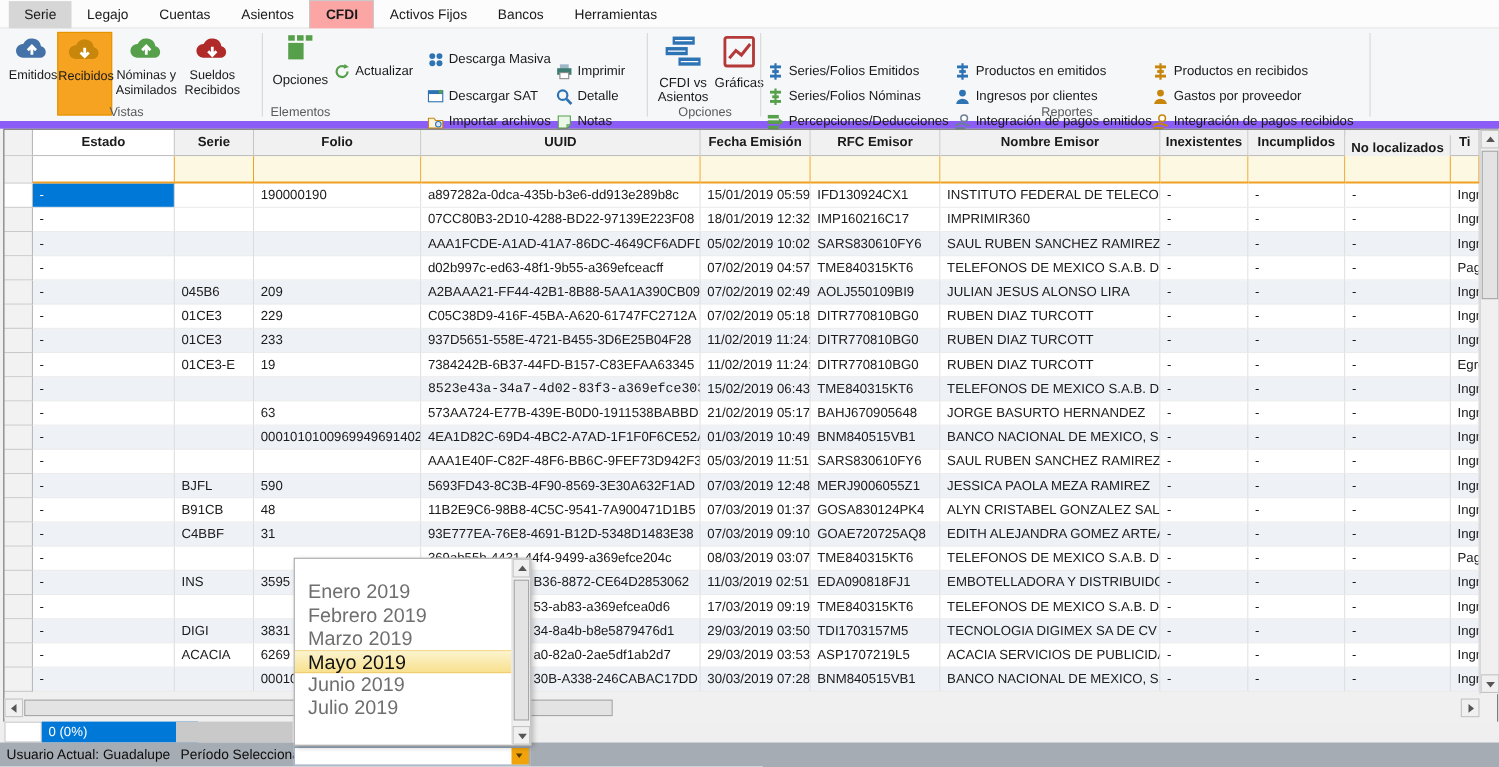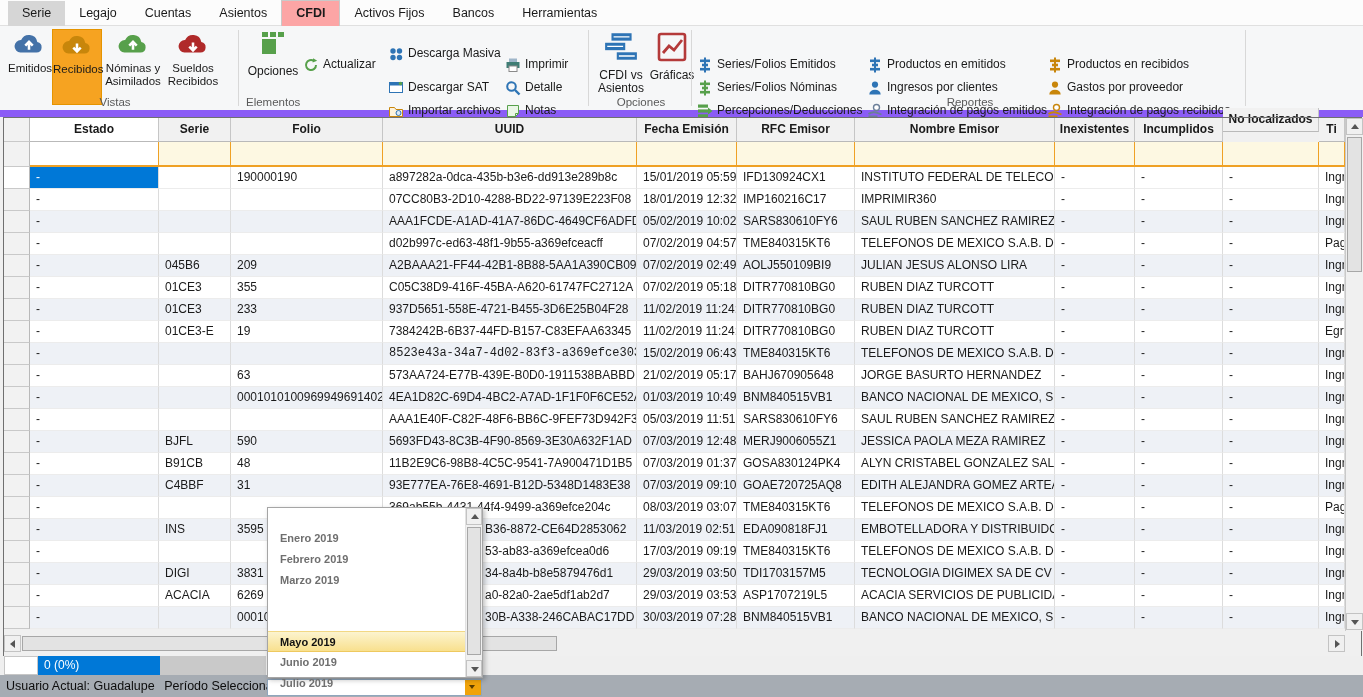"No localizados" div.cell { top: 108px -> 123px }
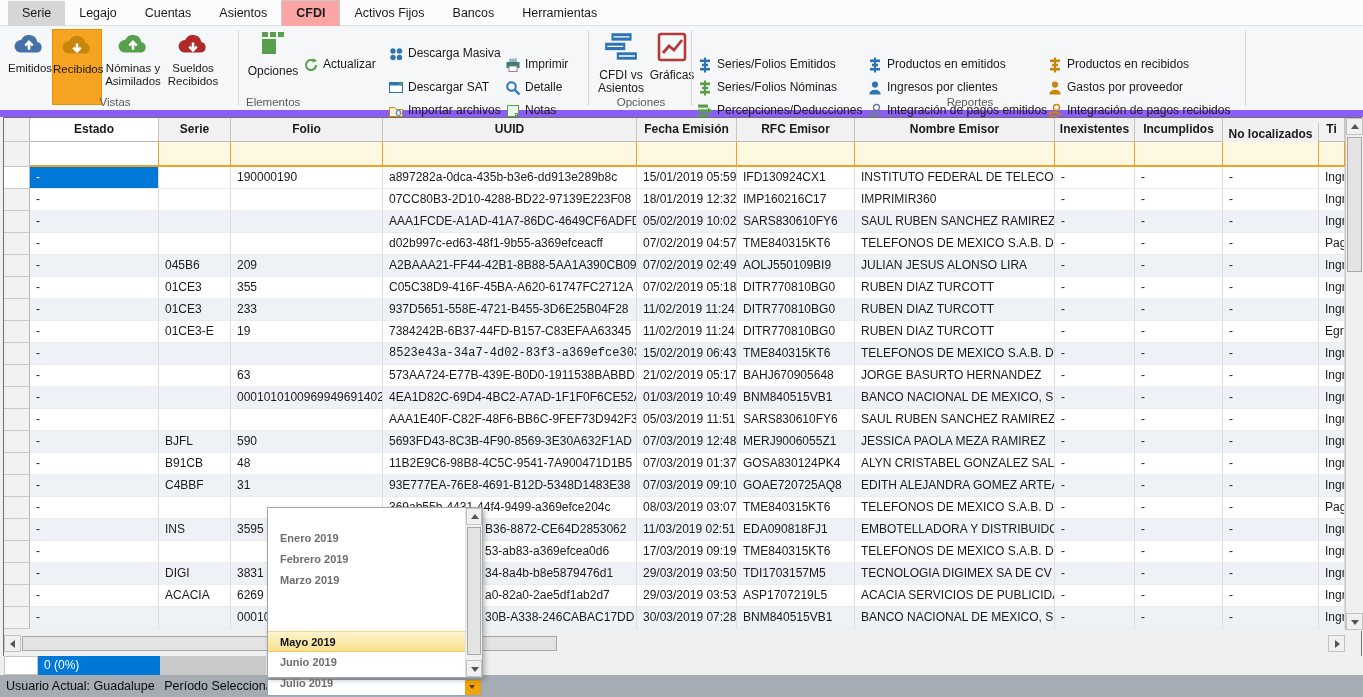"355" div.cell { text: 355 -> 229 }
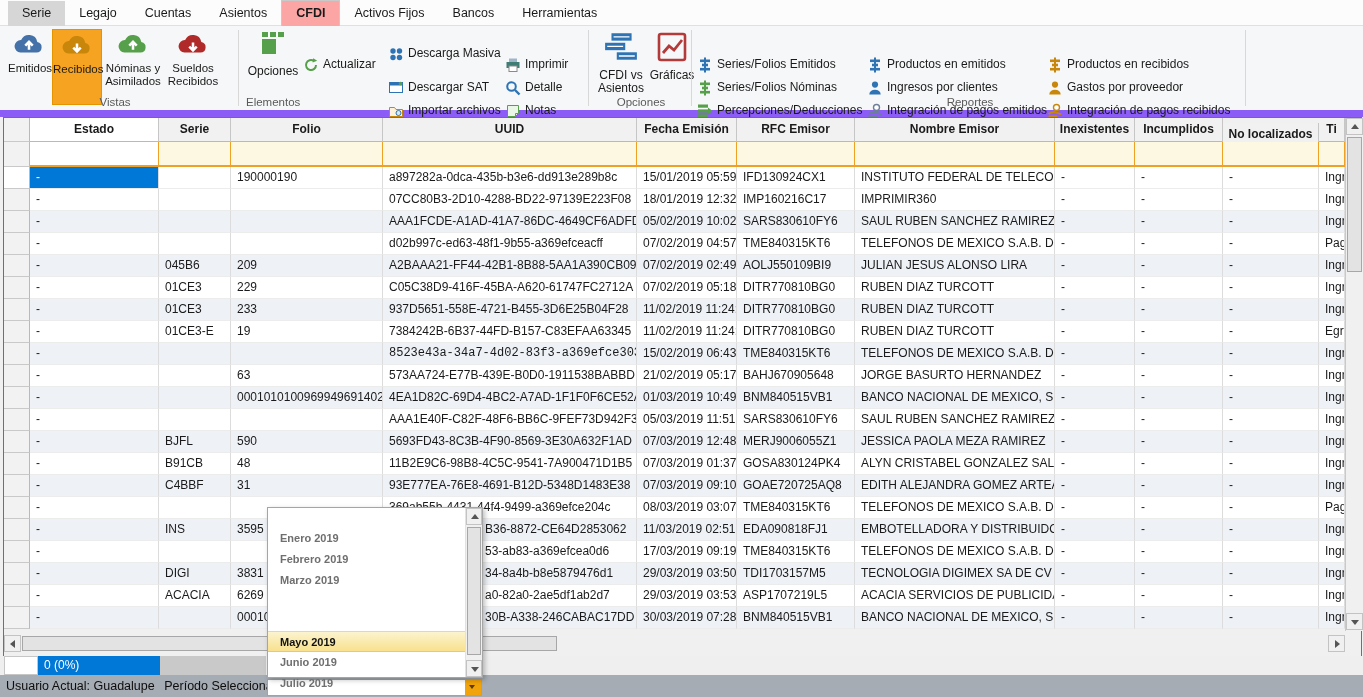"Enero 2019" .dditem { font-size: 11px -> 18px; font-weight: bold -> none }
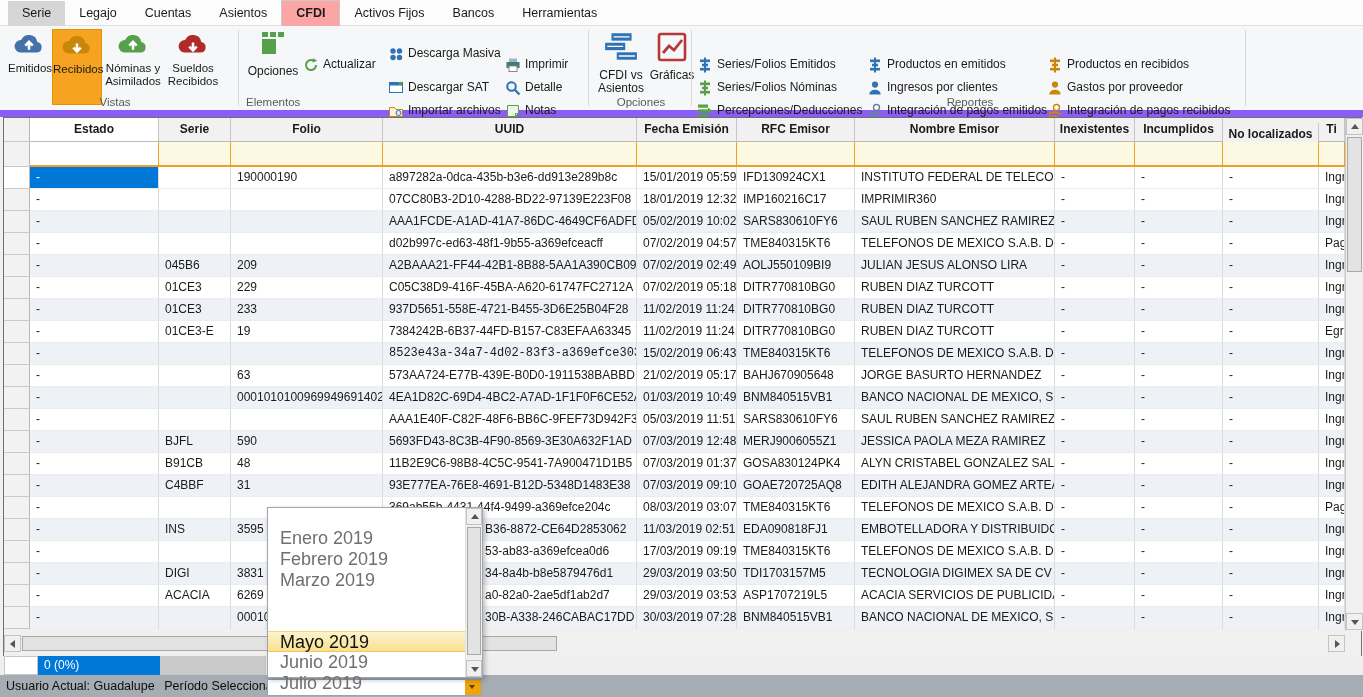"Mayo 2019" .dditem.sel { margin-top: 40px -> none }
